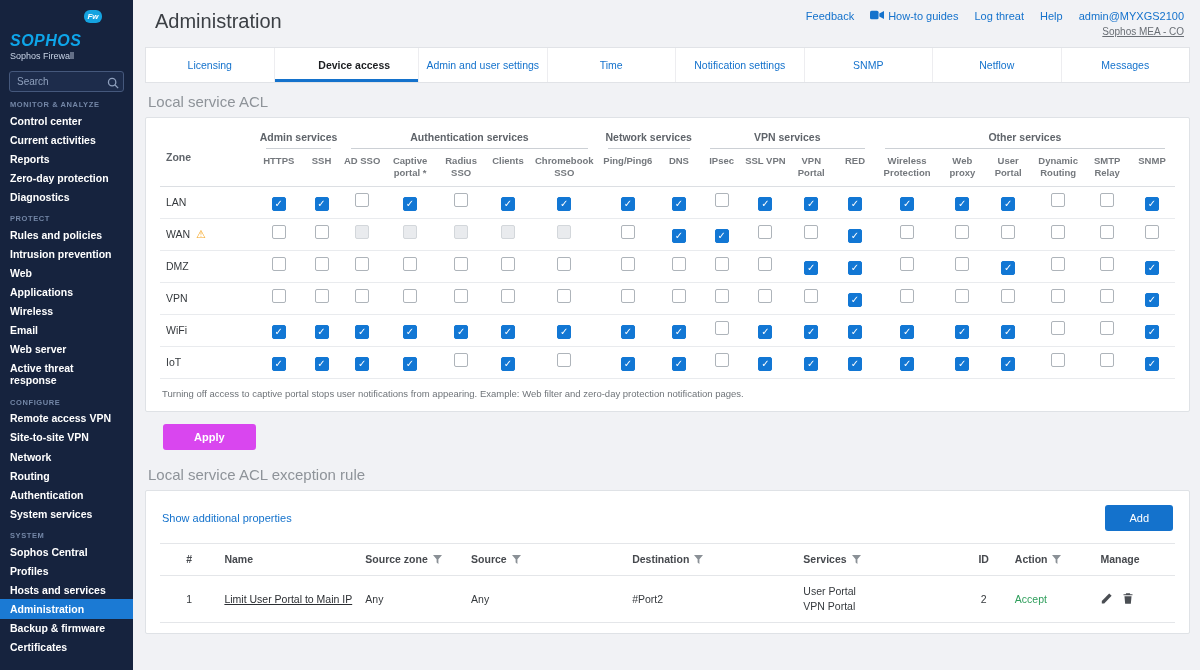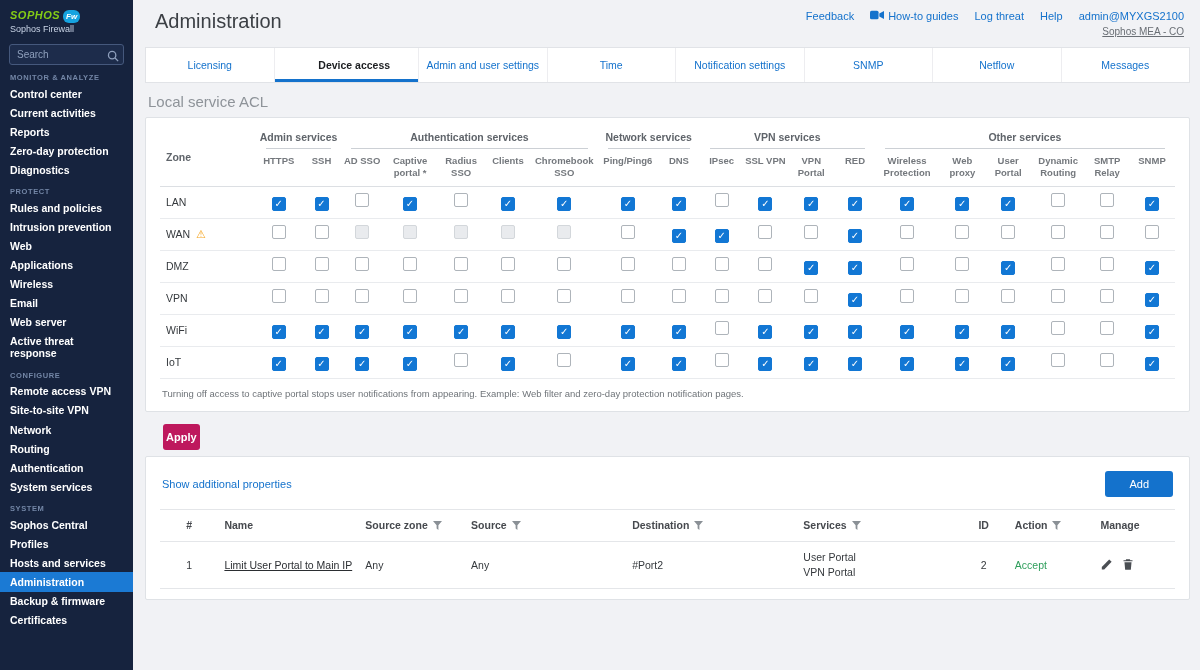"SOPHOS" .brand { color: #84cc16 -> #0ea5e9; font-size: 11px -> 16px; margin-top: none -> 23px }
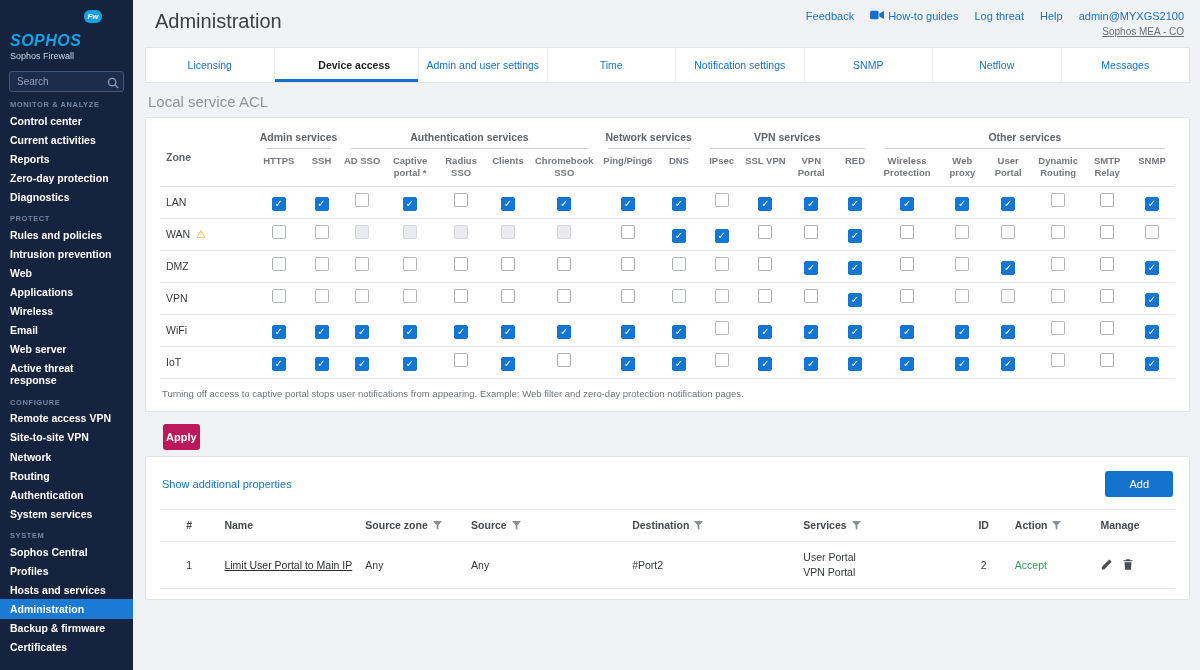"Apply" .apply-btn { background: #be185d -> #d946ef; padding: 7px 3px -> 7px 31px }
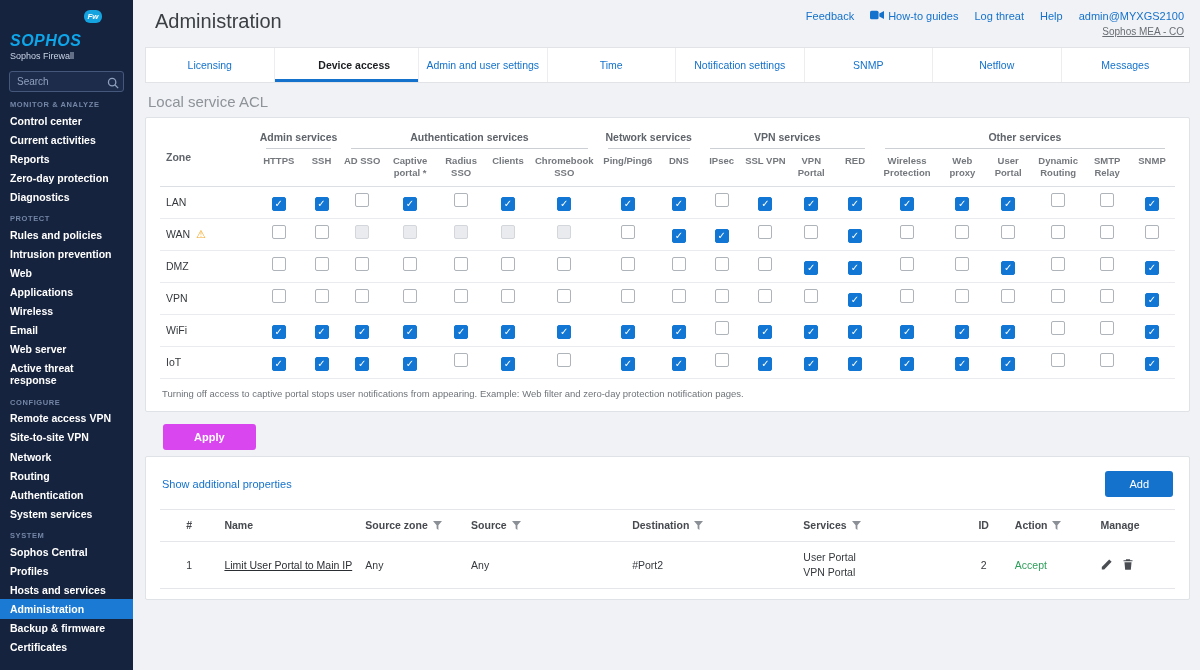"Local service ACL exception rule" div.section-title { html: none -> <div>Local service ACL exception rule</div> }
